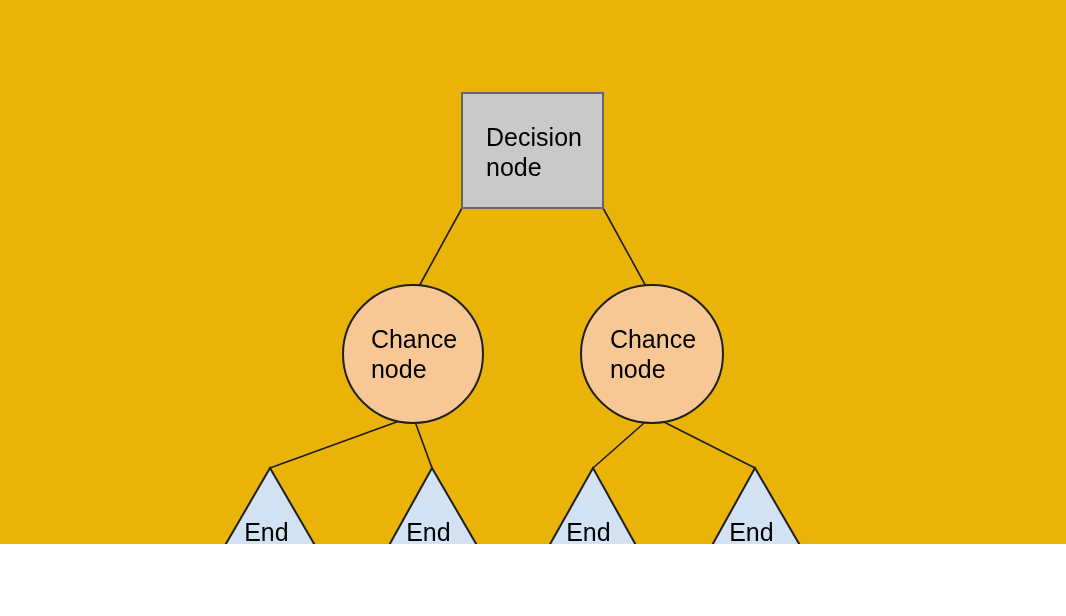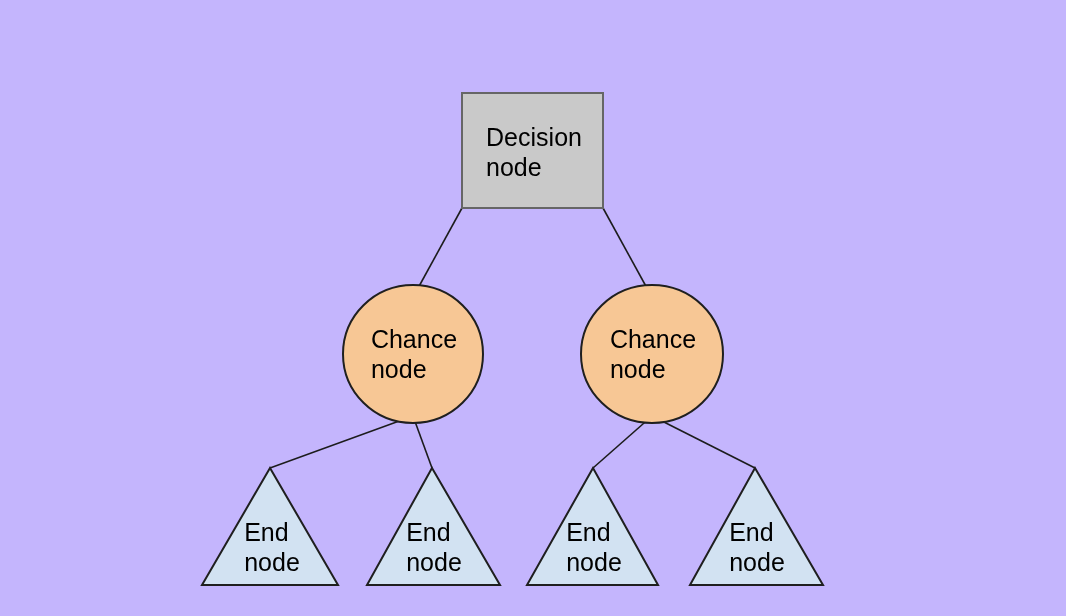"Decision" .canvas { background: #c4b5fd -> #eab308; height: 616px -> 544px }
